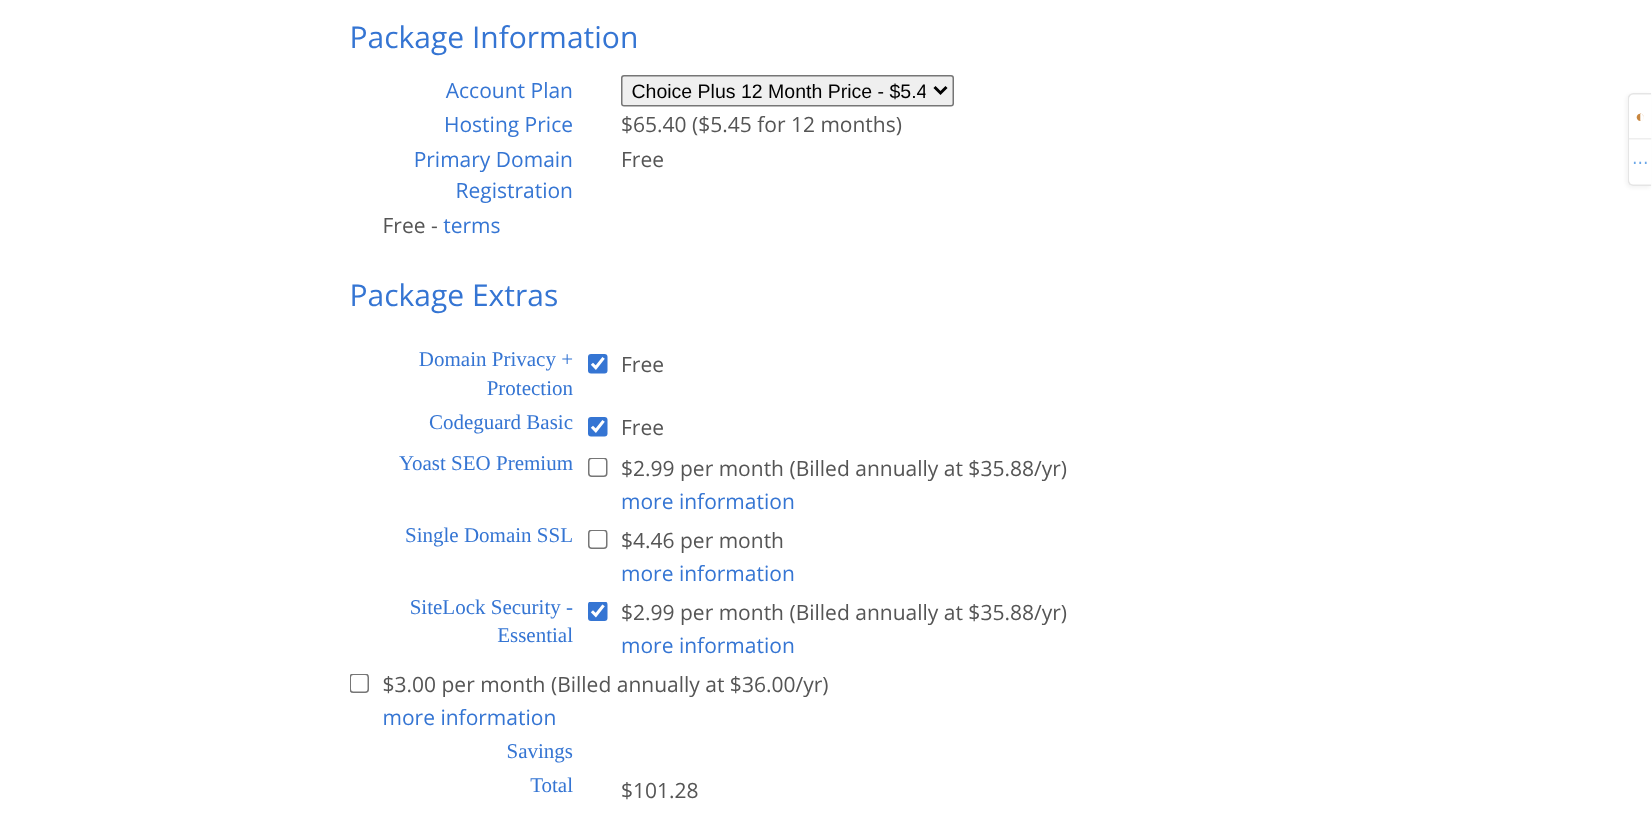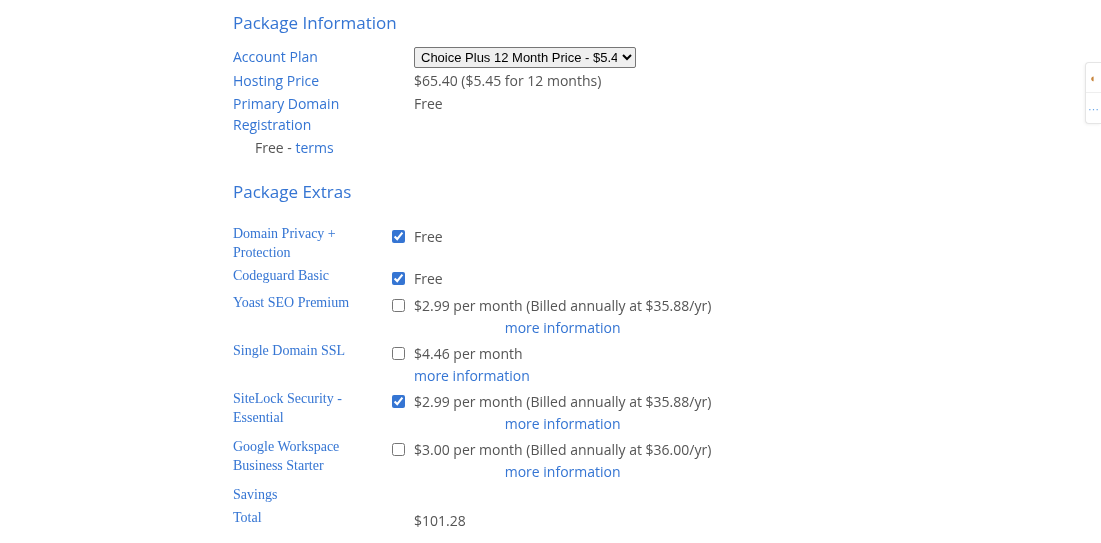"Package Information" h2 { font-size: 17px -> 20px }
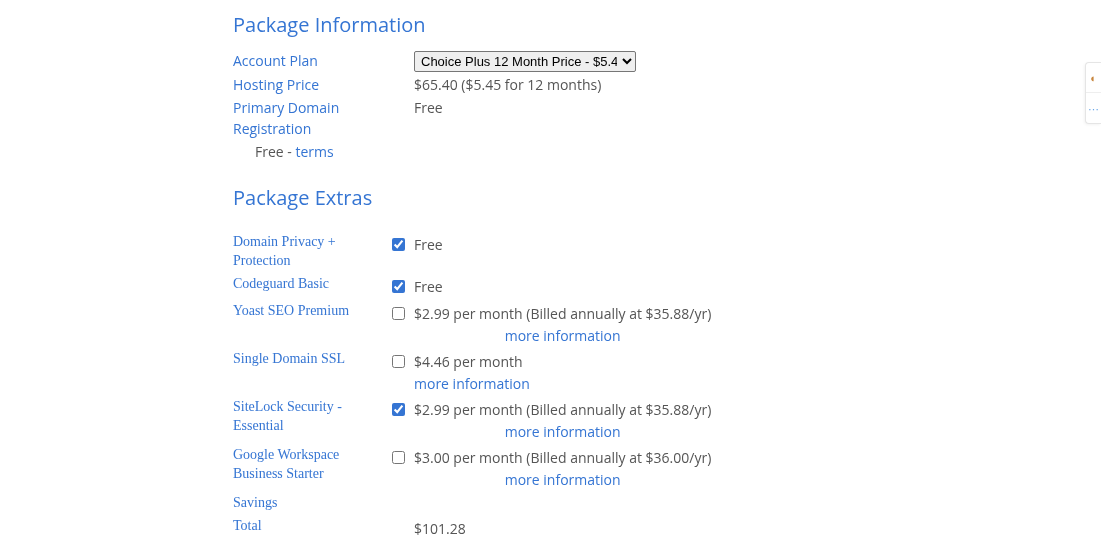"Account Plan" .label { text-align: none -> right }
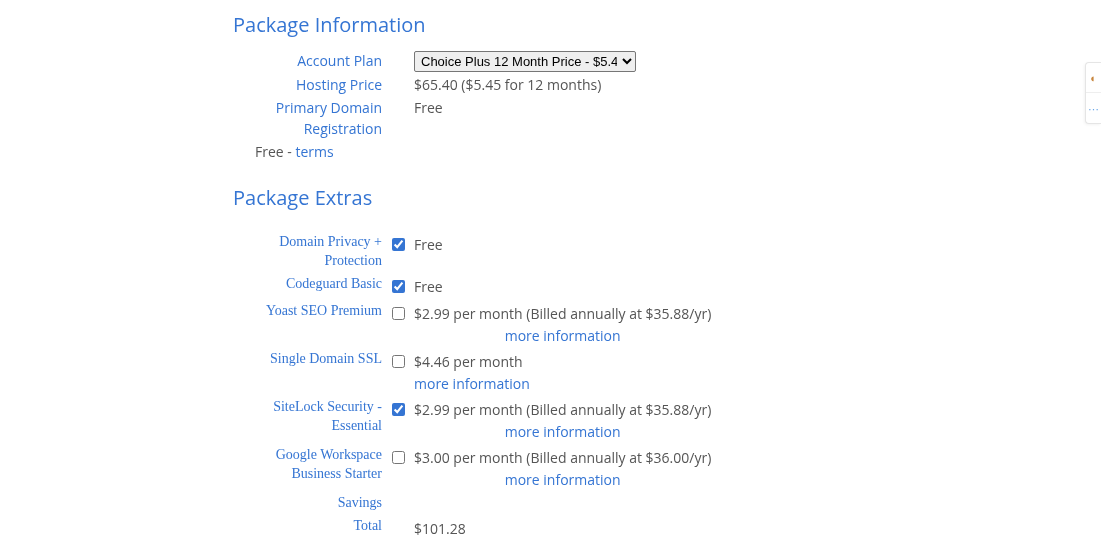"terms" .value .link, .value a { text-align: center -> none }
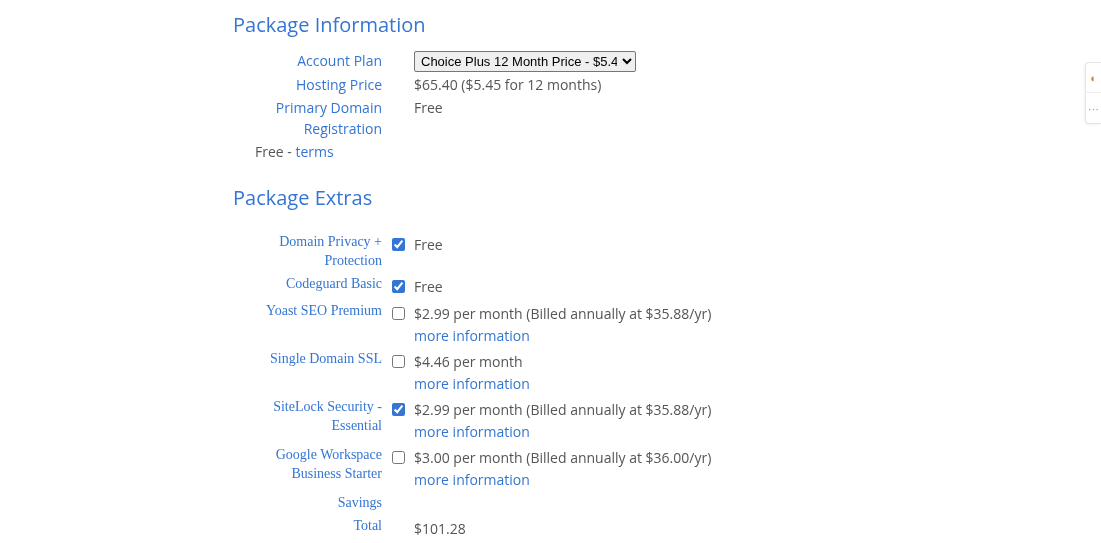"Google Workspace Business Starter" div.label { html: <div>Google Workspace Business Starter</div> -> none }
